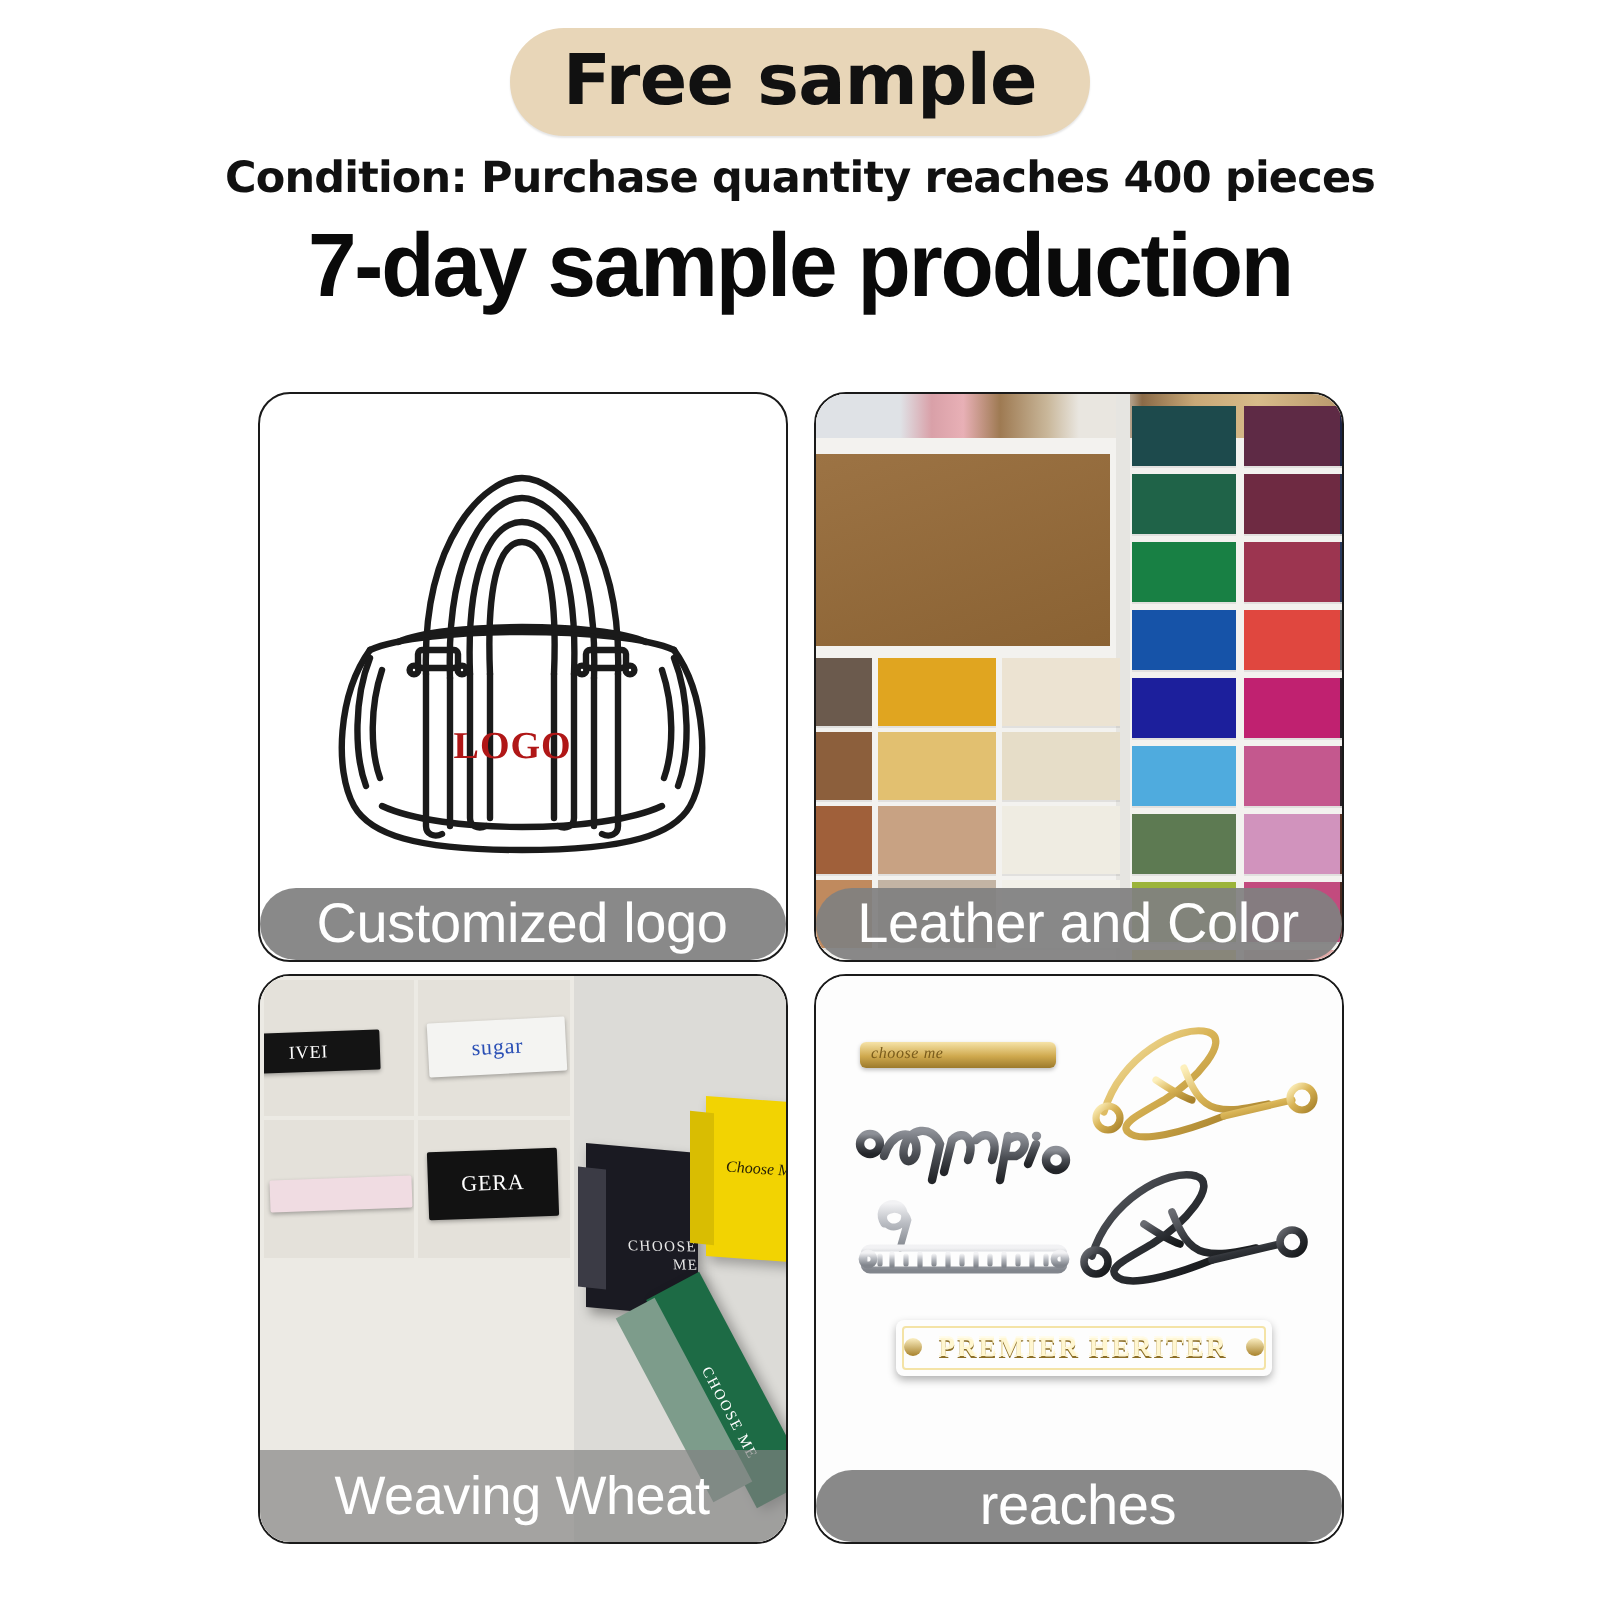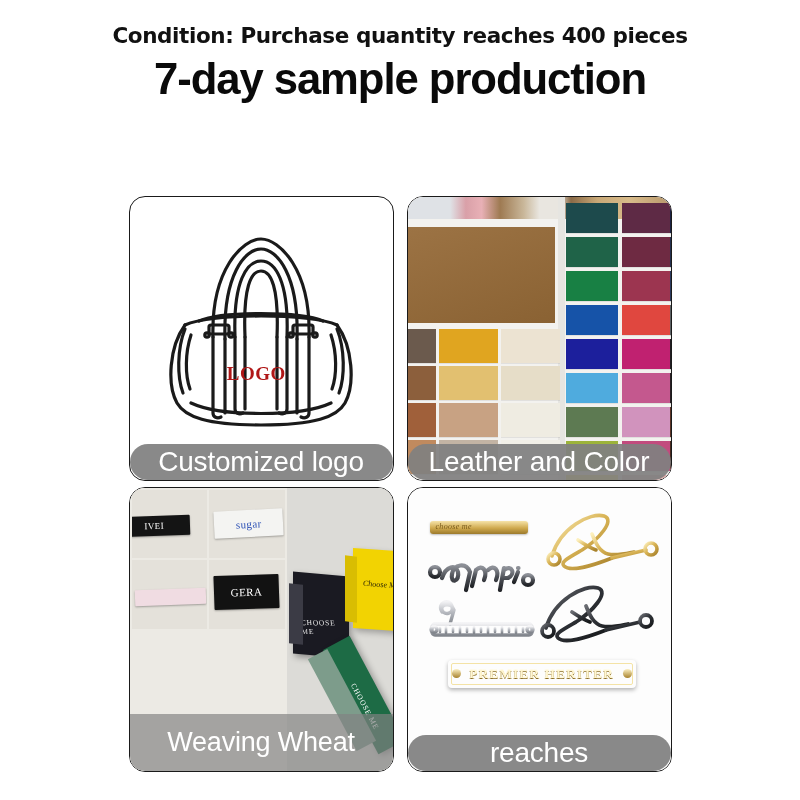"Free sample" div.pill-wrap { html: none -> <div> <div> <span>Free sample</span> </div> </div> }
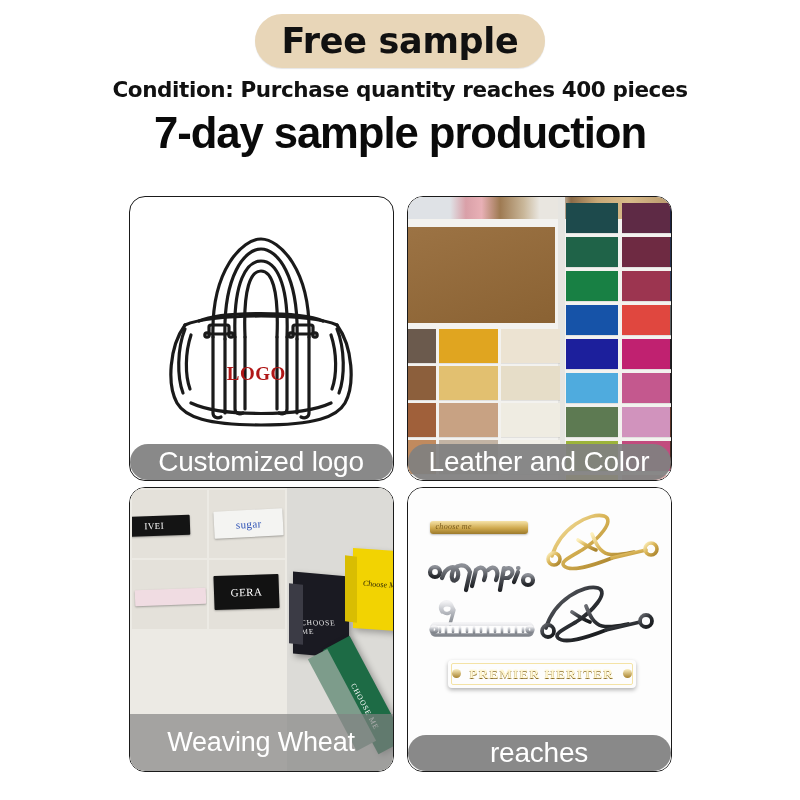"LOGO" .card { text-align: none -> right }
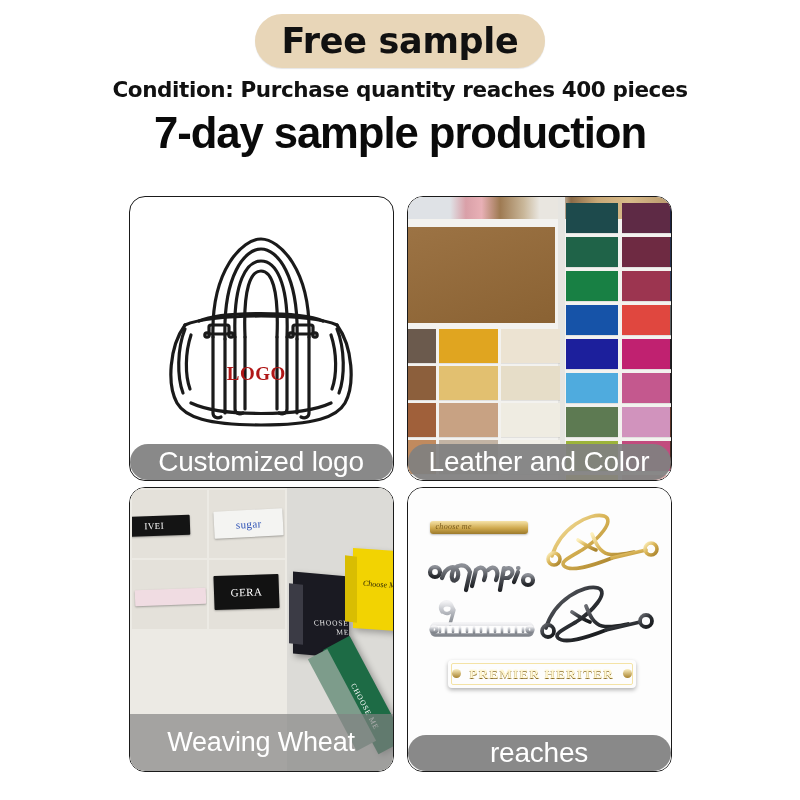"Weaving Wheat" .card-label.translucent { height: 57px -> 46px }
